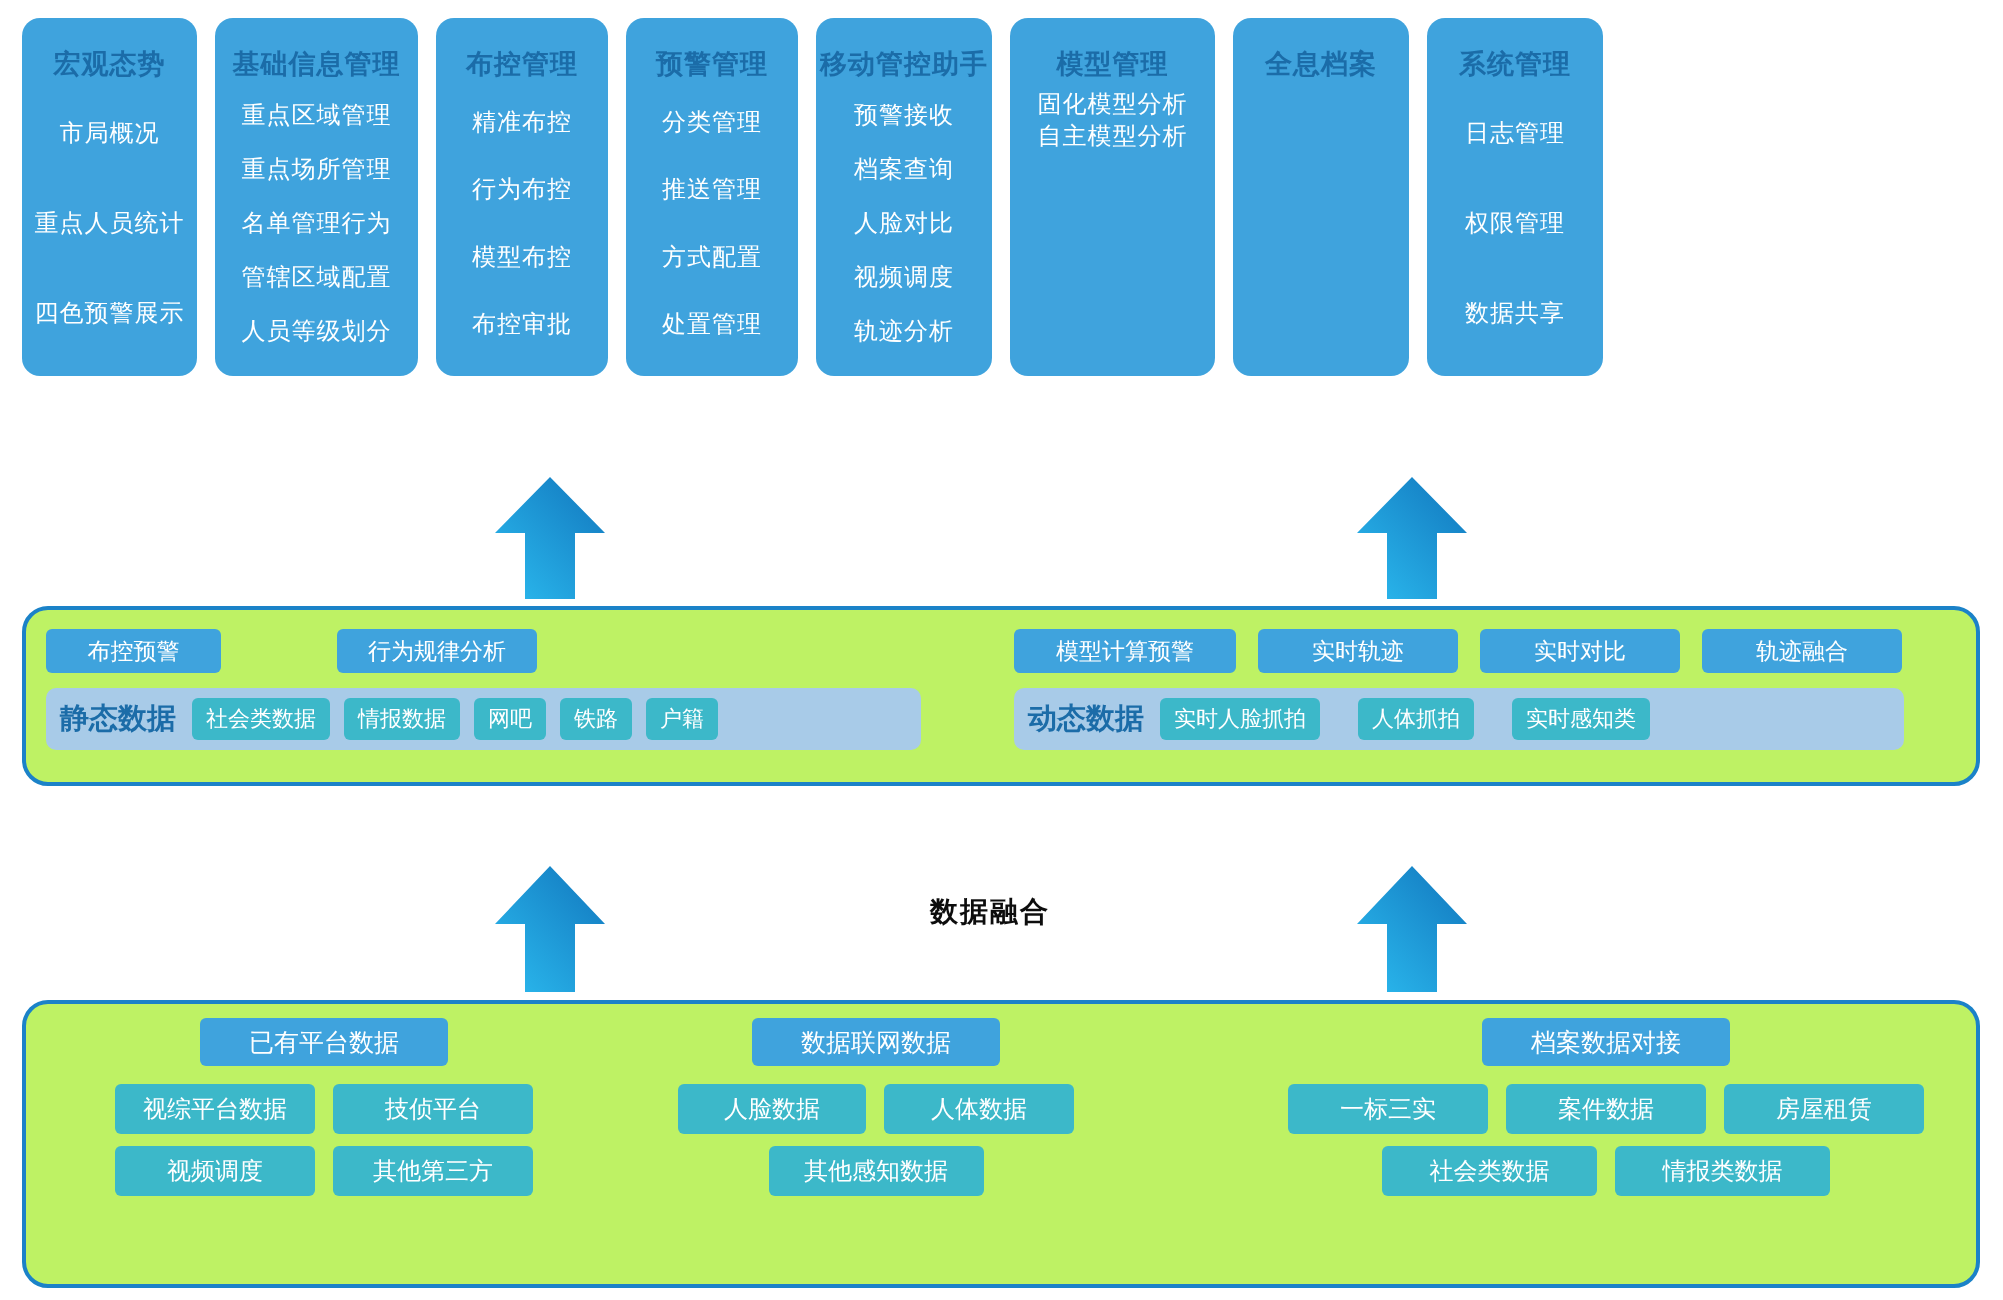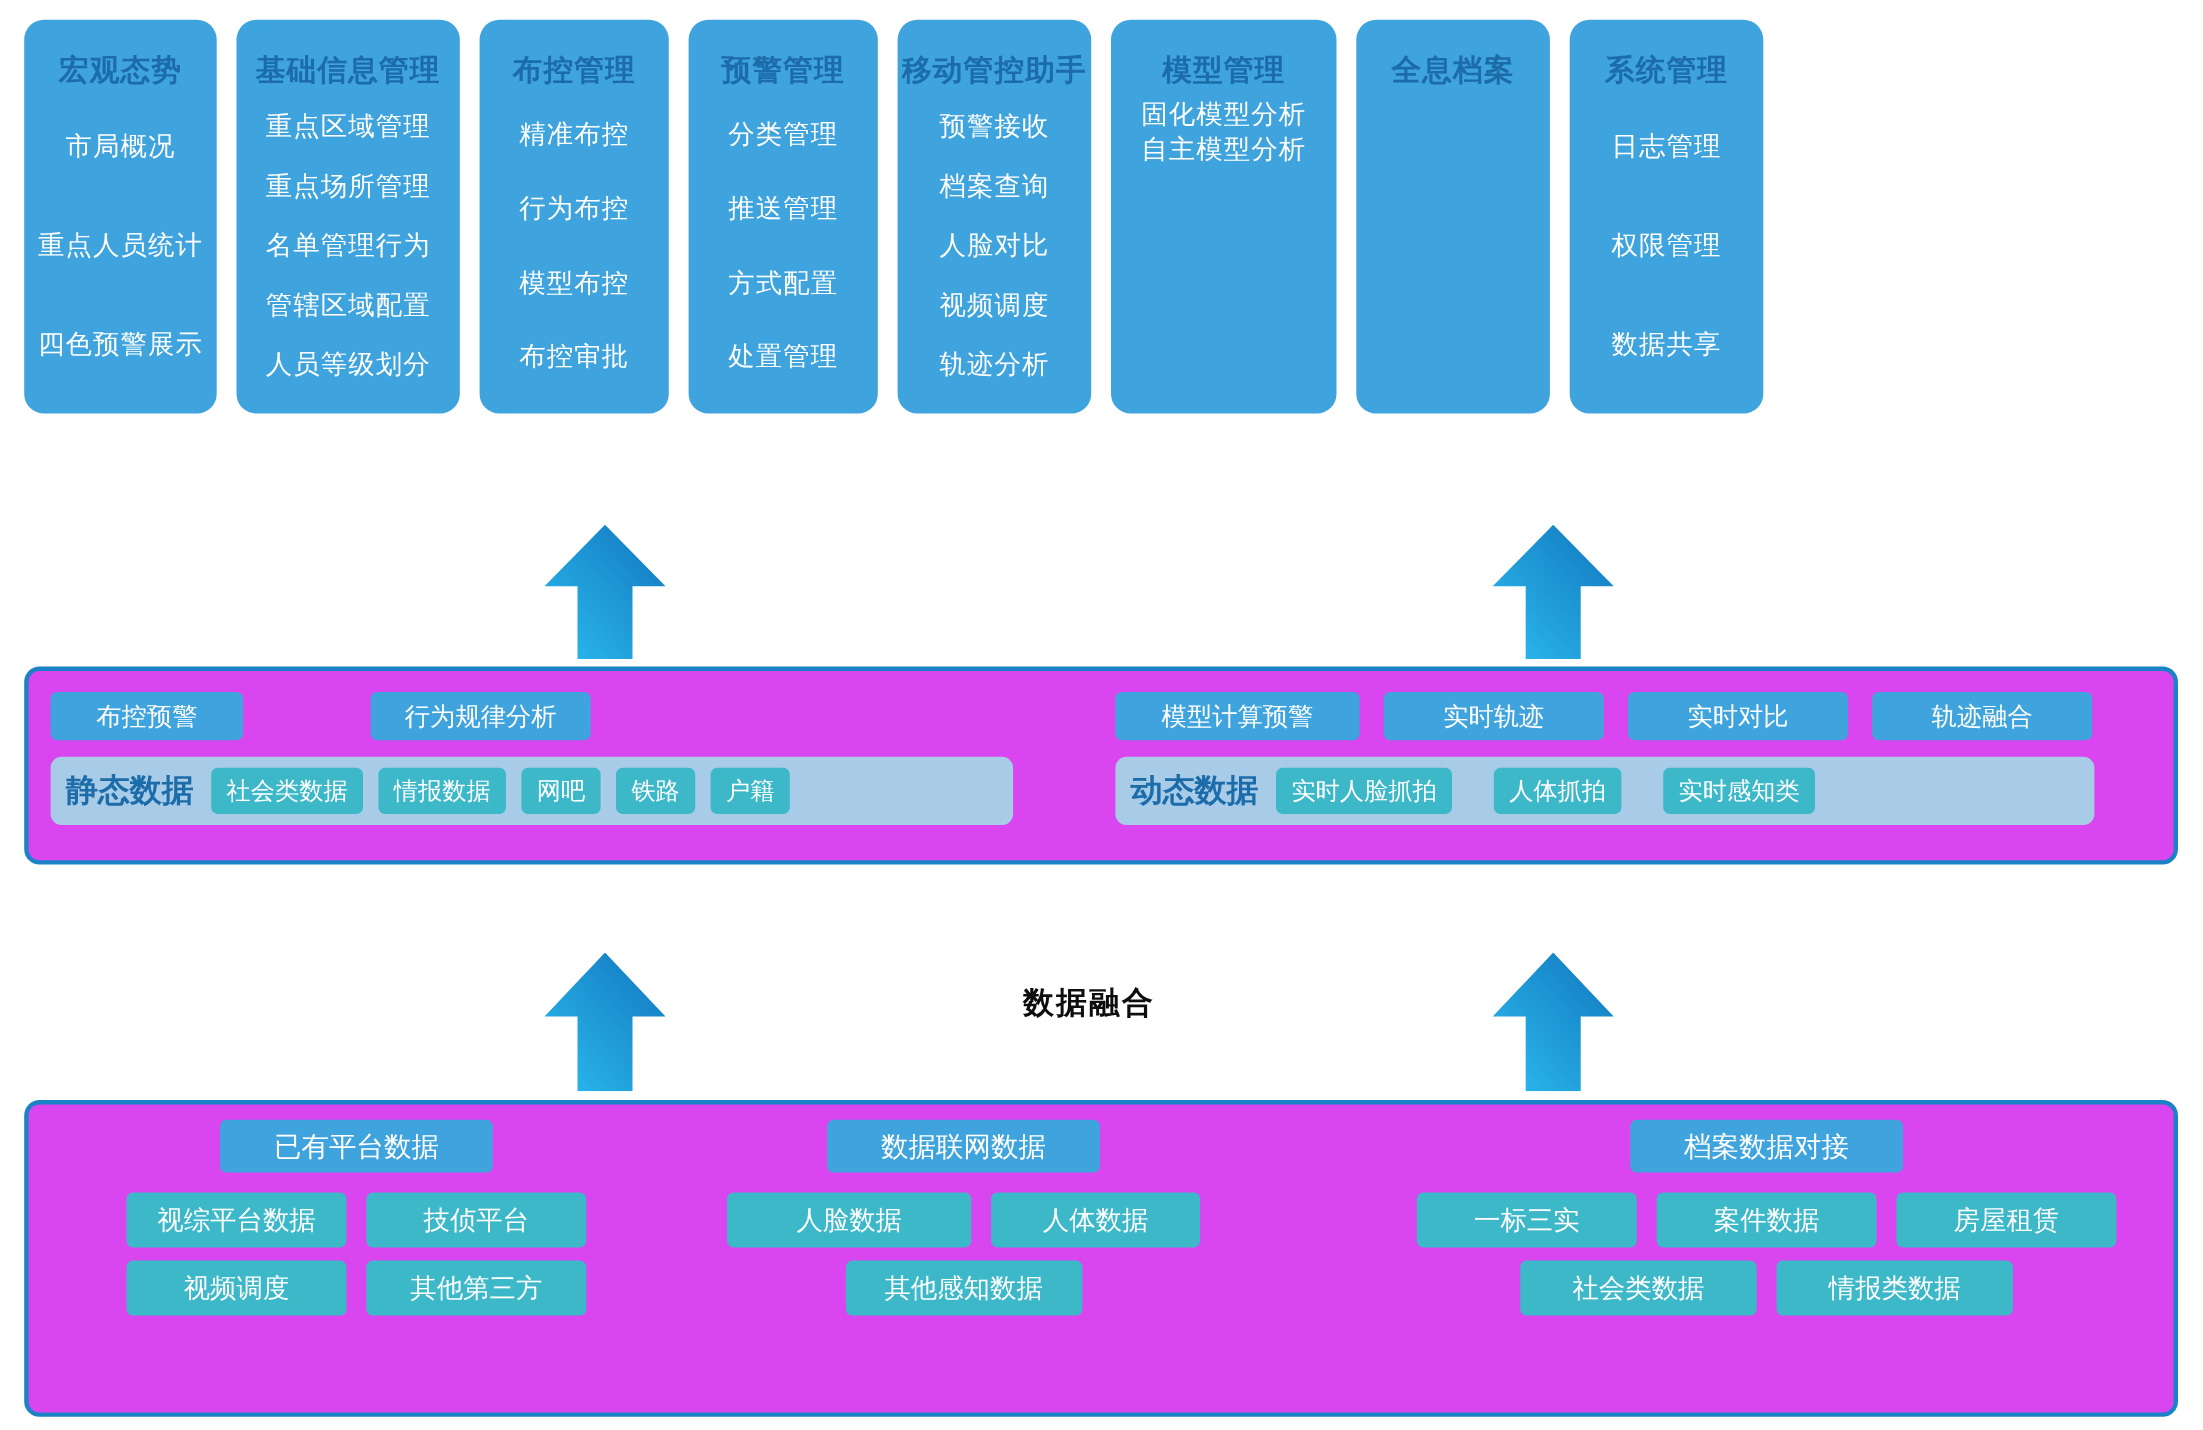"布控预警" .outer-box { background: #d946ef -> #bef264; border-radius: 14px -> 26px }
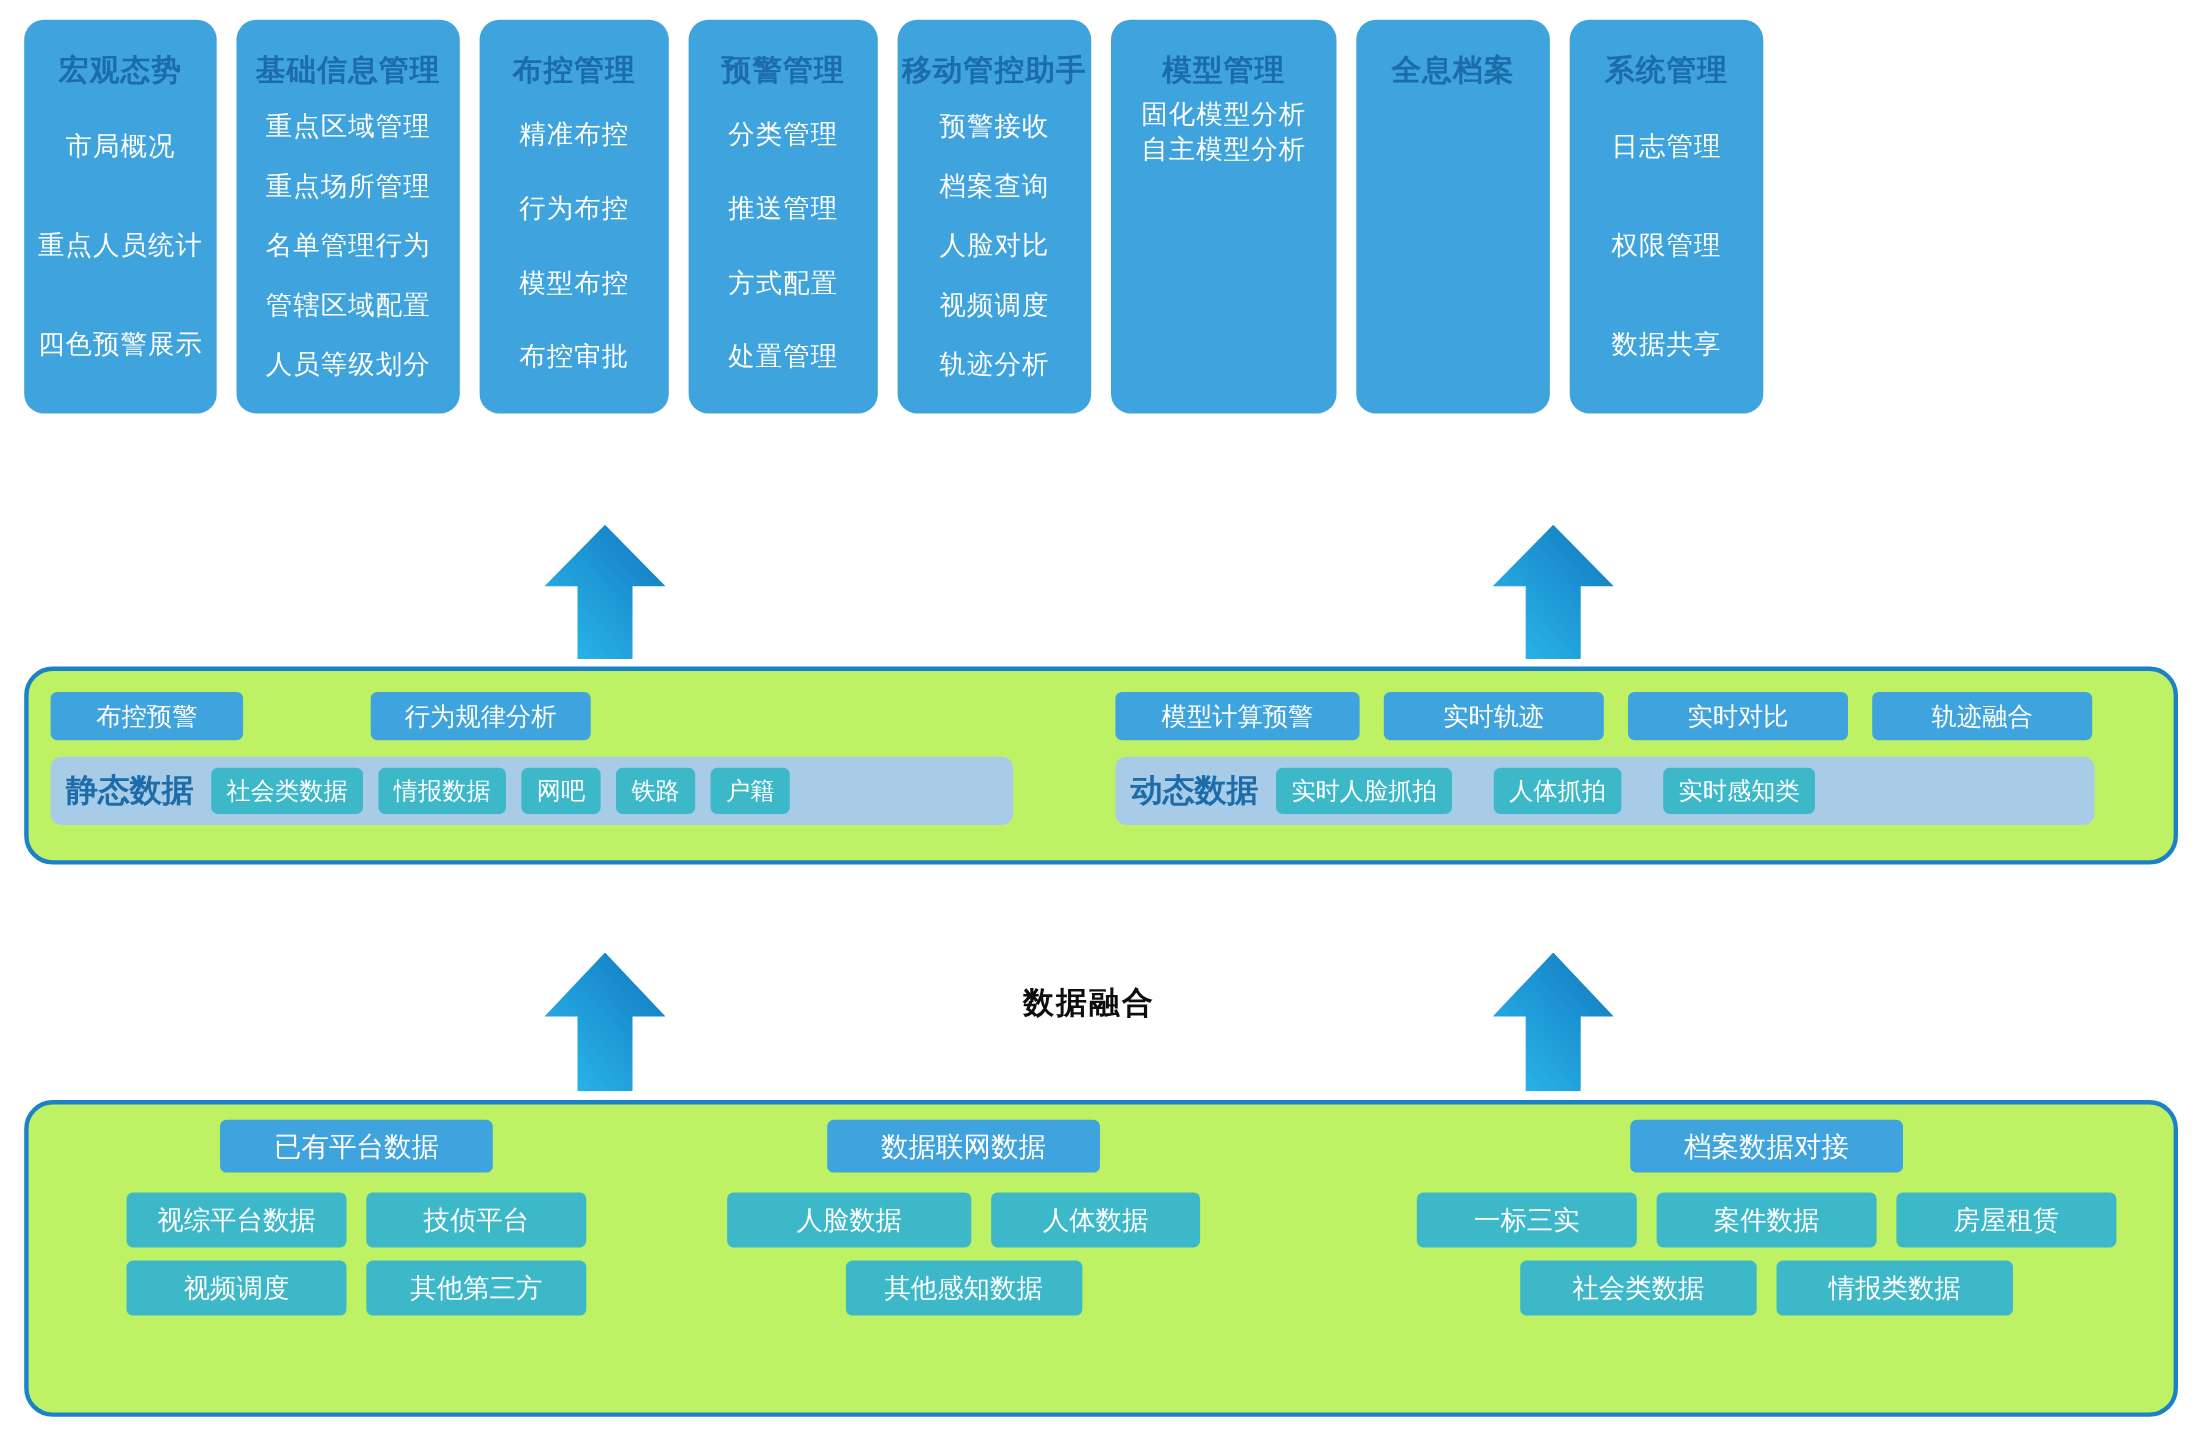"人脸数据" div.bot-chip { width: 222px -> 188px }
